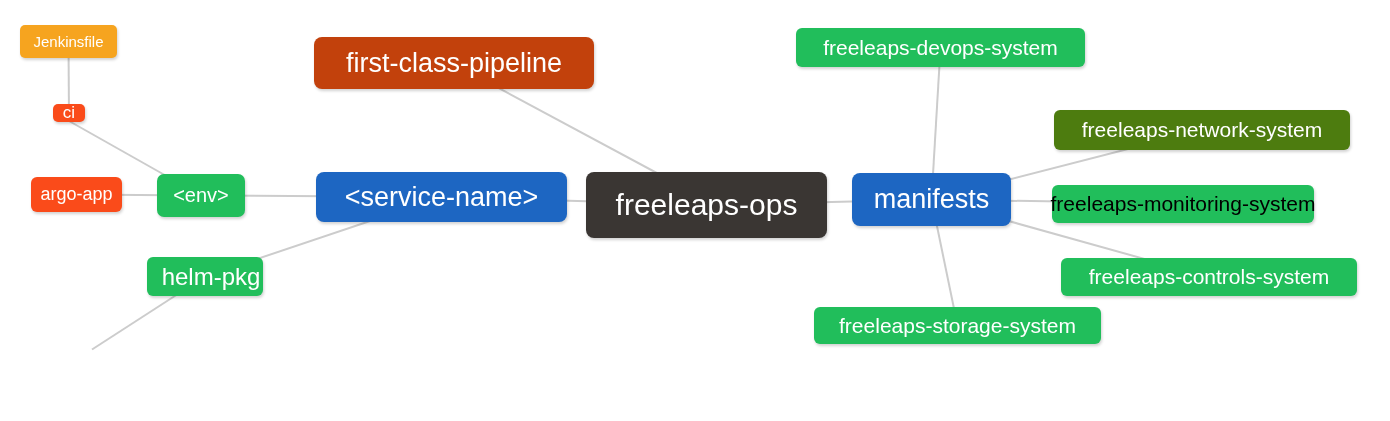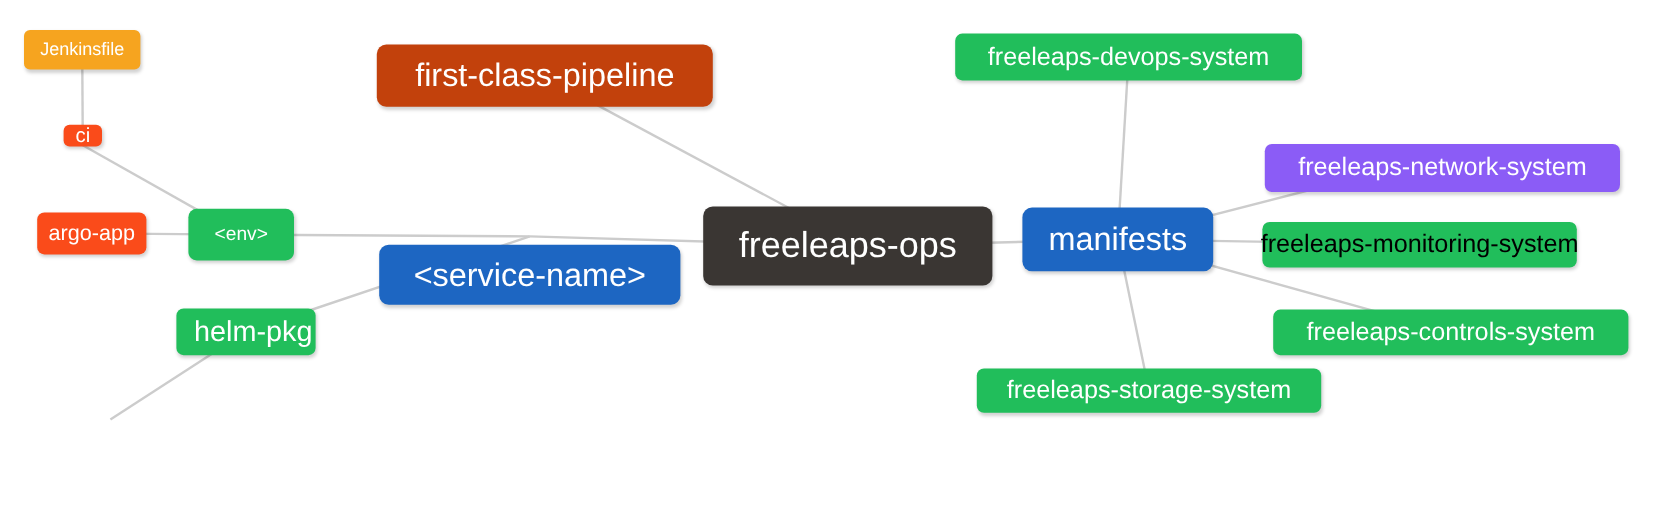"freeleaps-network-system" div.node { background: #8b5cf6 -> #4d7c0f; margin-top: 10px -> none }
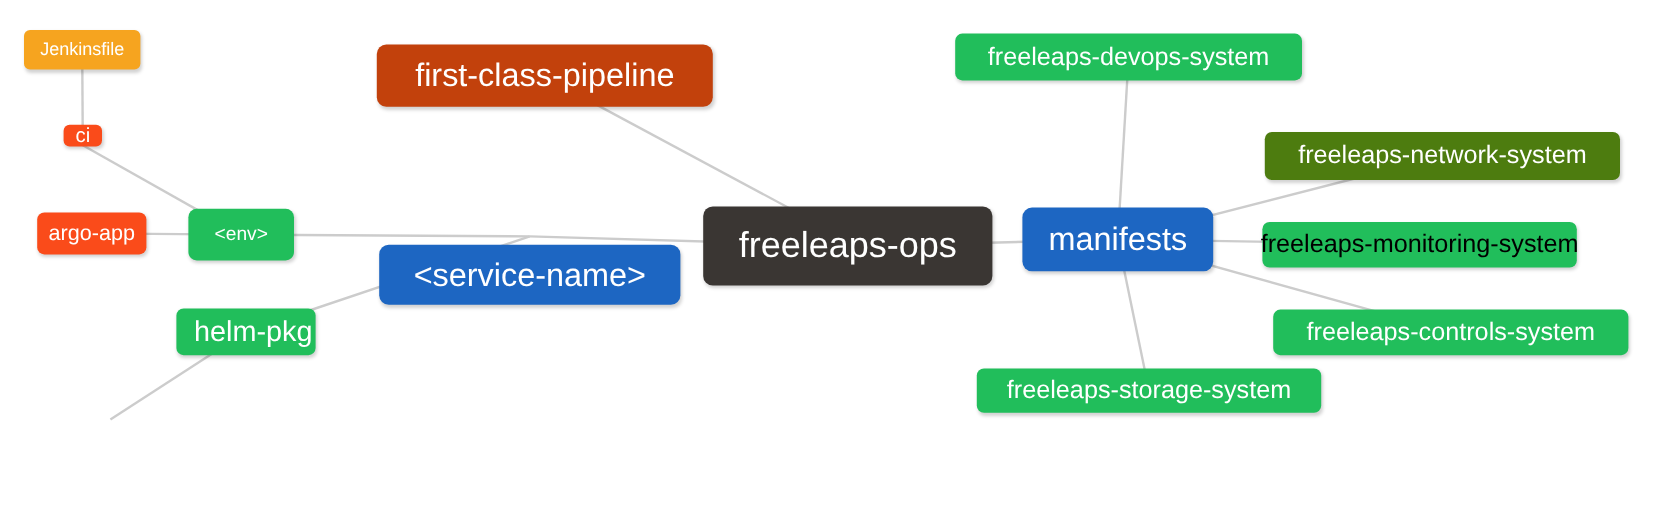"<env>" div.node { font-size: 16px -> 20px }
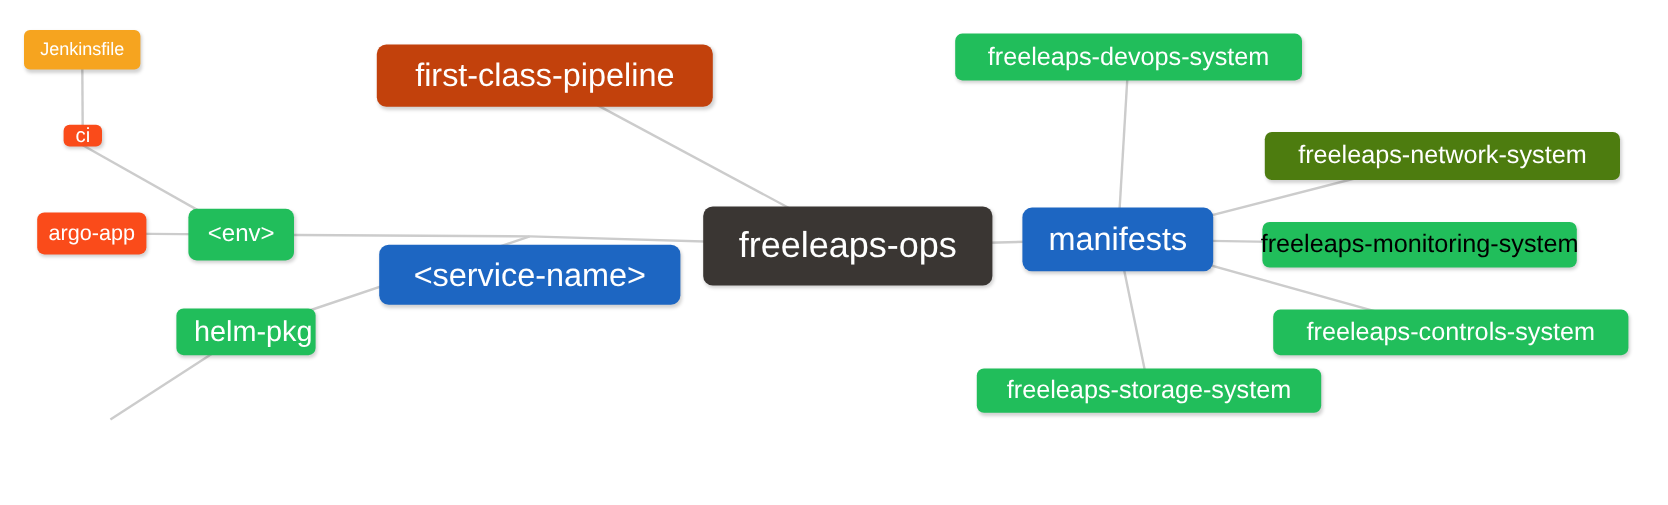"<service-name>" div.node { margin-top: 32px -> none }
